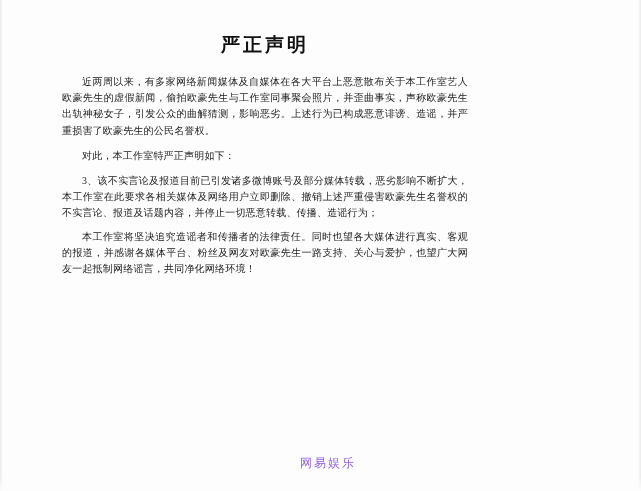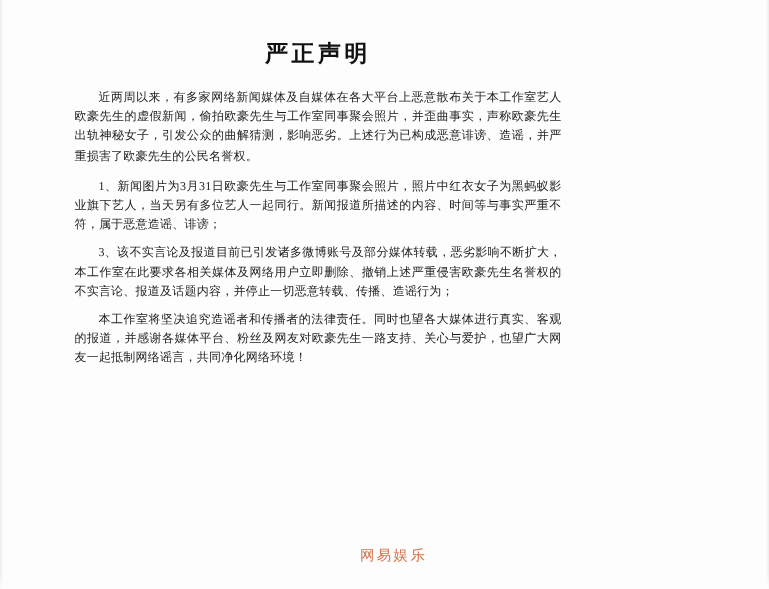"对此，本工作室特严正声明如下：" p.para { html: none -> <p>对此，本工作室特严正声明如下：</p> }
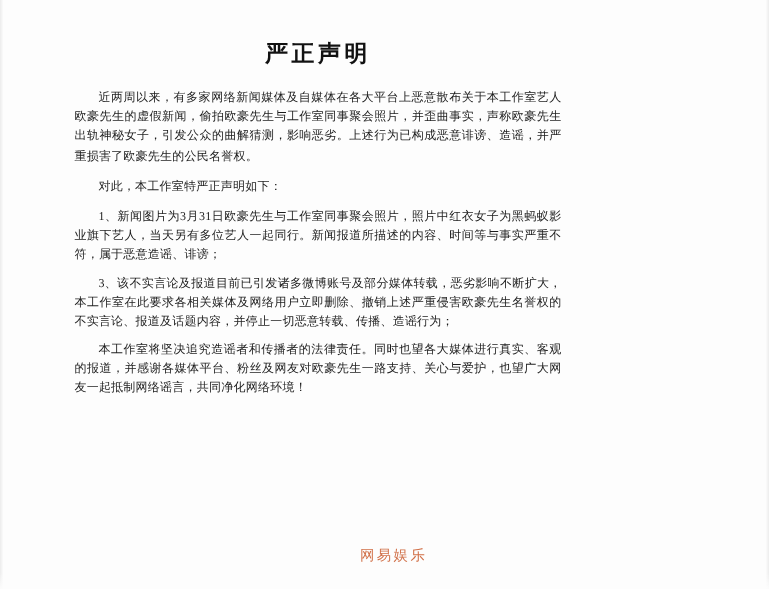"1、新闻图片为3月31日欧豪先生与工作室同事聚会照片，照片中红衣女子为黑蚂蚁影业" p.para { html: <p>1、新闻图片为3月31日欧豪先生与工作室同事聚会照片，照片中红衣女子为黑蚂蚁影业旗下艺人，当天另有多位艺人一起同行。新闻报道所描述的内容、时间等与事实严重不符，属于恶意造谣、诽谤；</p> -> none }
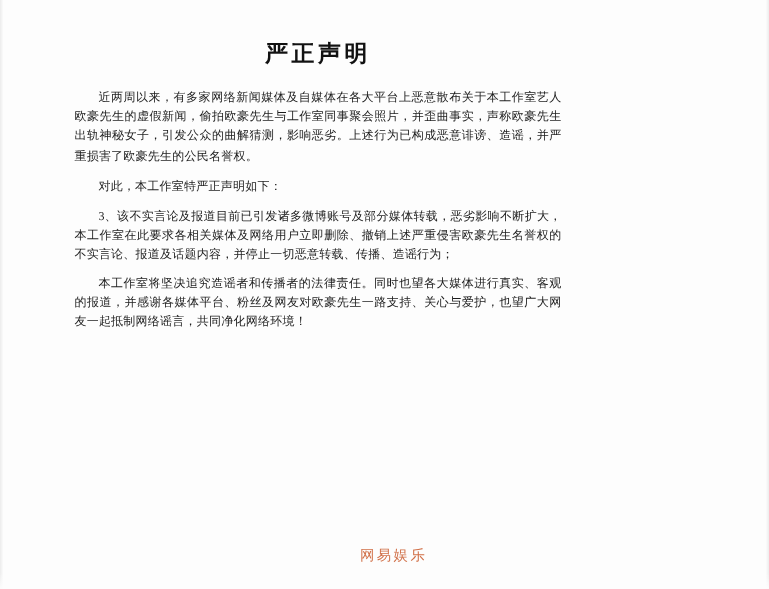"网易娱乐" .watermark { color: #c2410c -> #6d28d9 }
